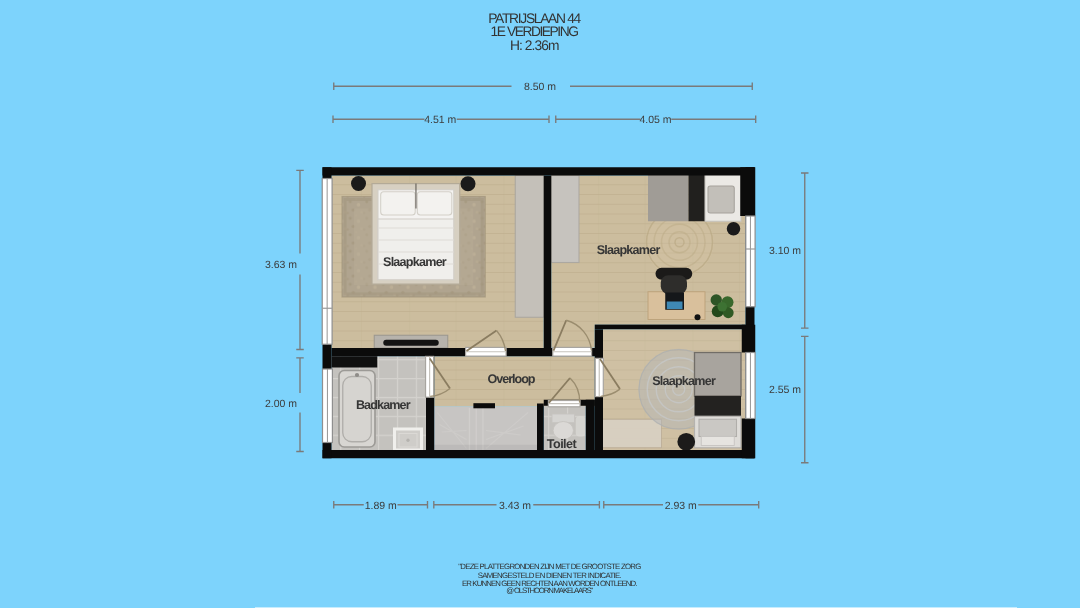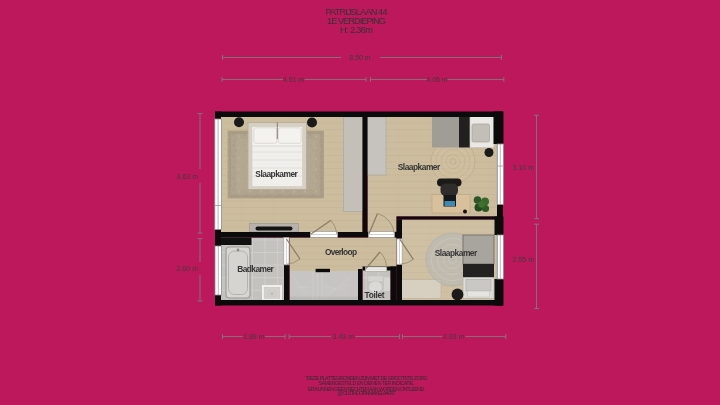"PATRIJSLAAN 44" #page { background: #be185d -> #7dd3fc }
